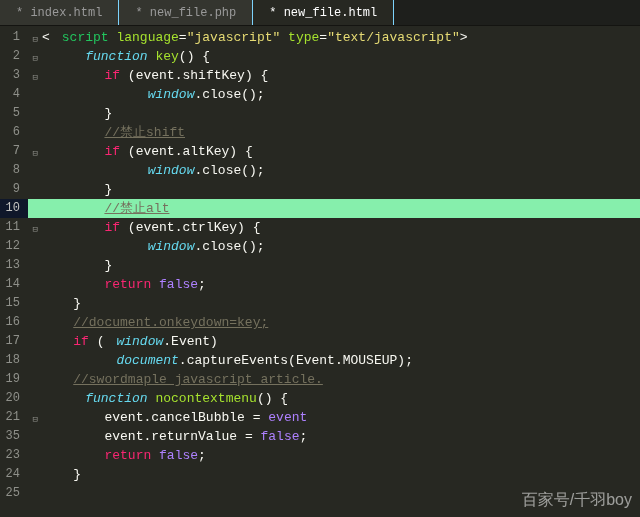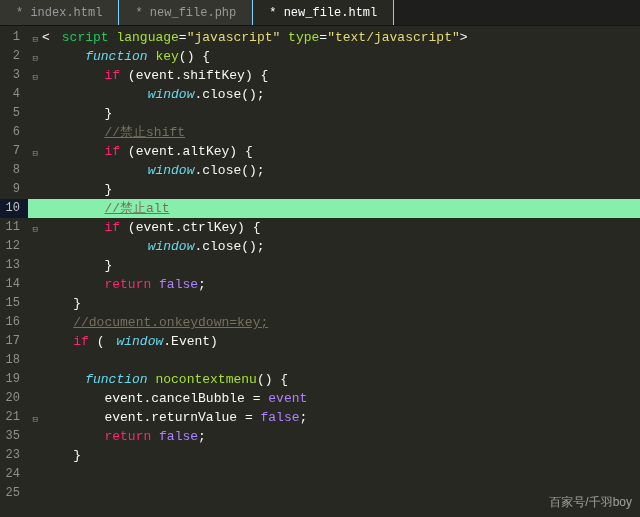"document.captureEvents(Event.MOUSEUP);" div.line { html: none -> <div><span> </span><span>document</span><span>.</span><span>captureEvents</span><span>(</span><span>Event</span><span>.</span><span>MOUSEUP</span><span>);</span></div> }
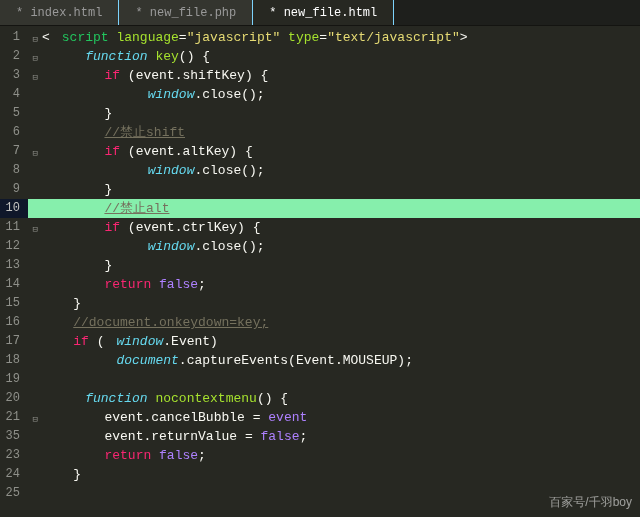"//swordmaple javascript article." span.t-comm { html: none -> <span>//swordmaple javascript article.</span> }
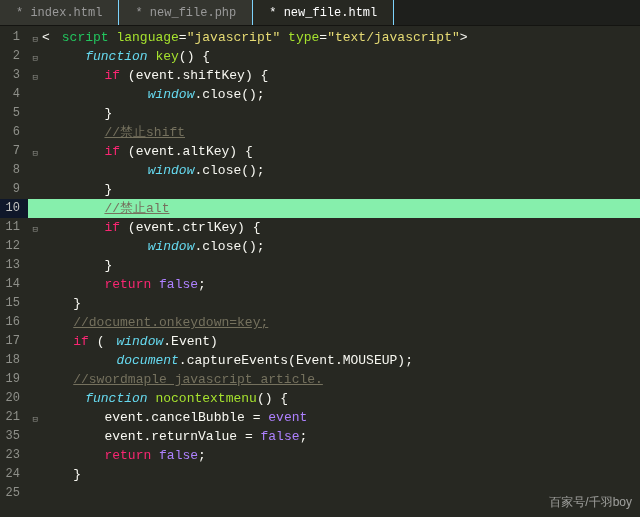"百家号/千羽boy" .watermark { font-size: 12px -> 16px }
